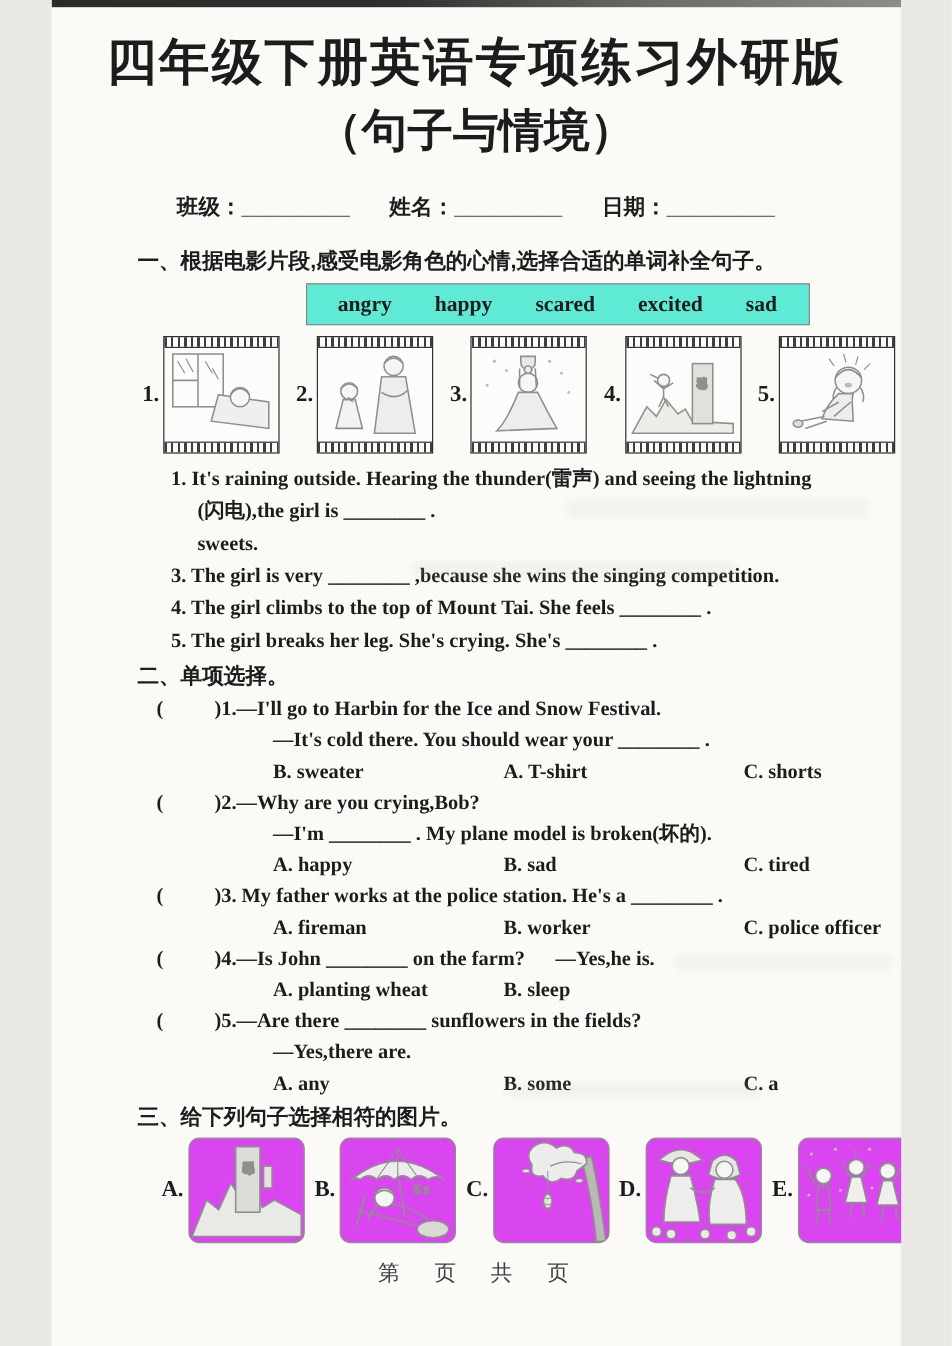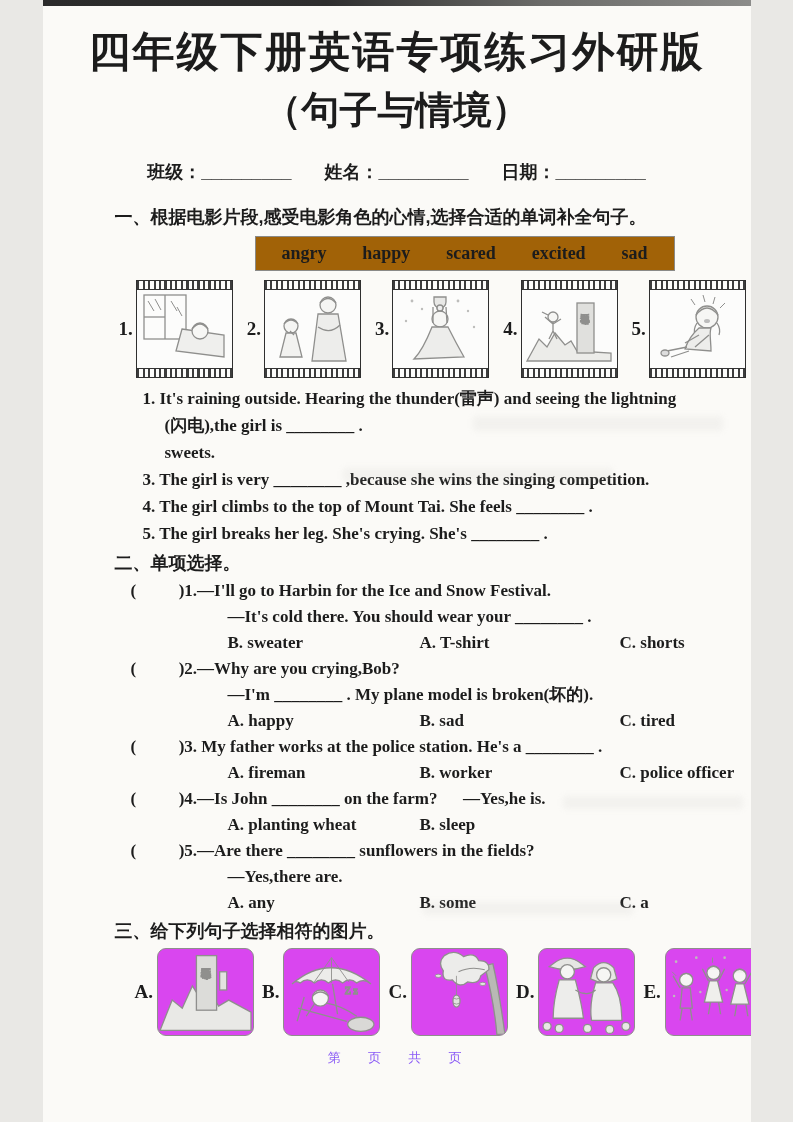"angry" .word-bank { background: #a16207 -> #5eead4 }
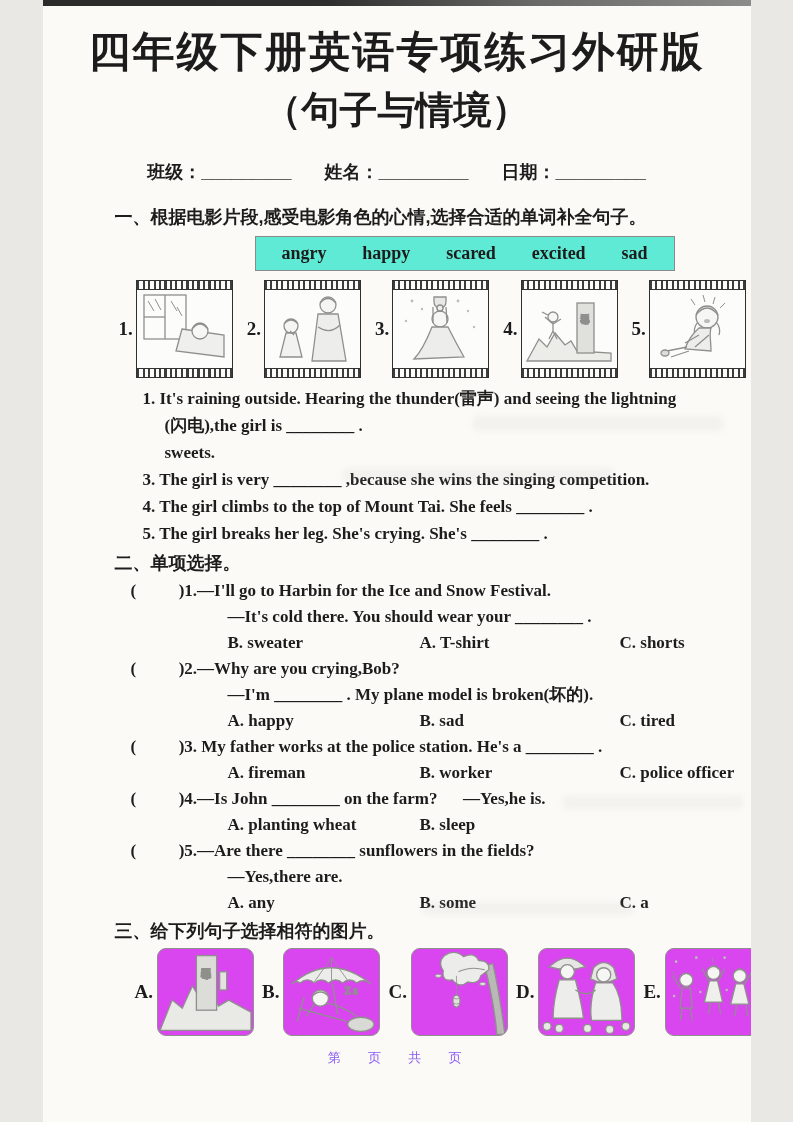"第 页 共 页" .footer { color: #8b5cf6 -> #404040; font-family: Liberation Serif, serif -> Liberation Sans, sans-serif; font-size: 13px -> 18px }
